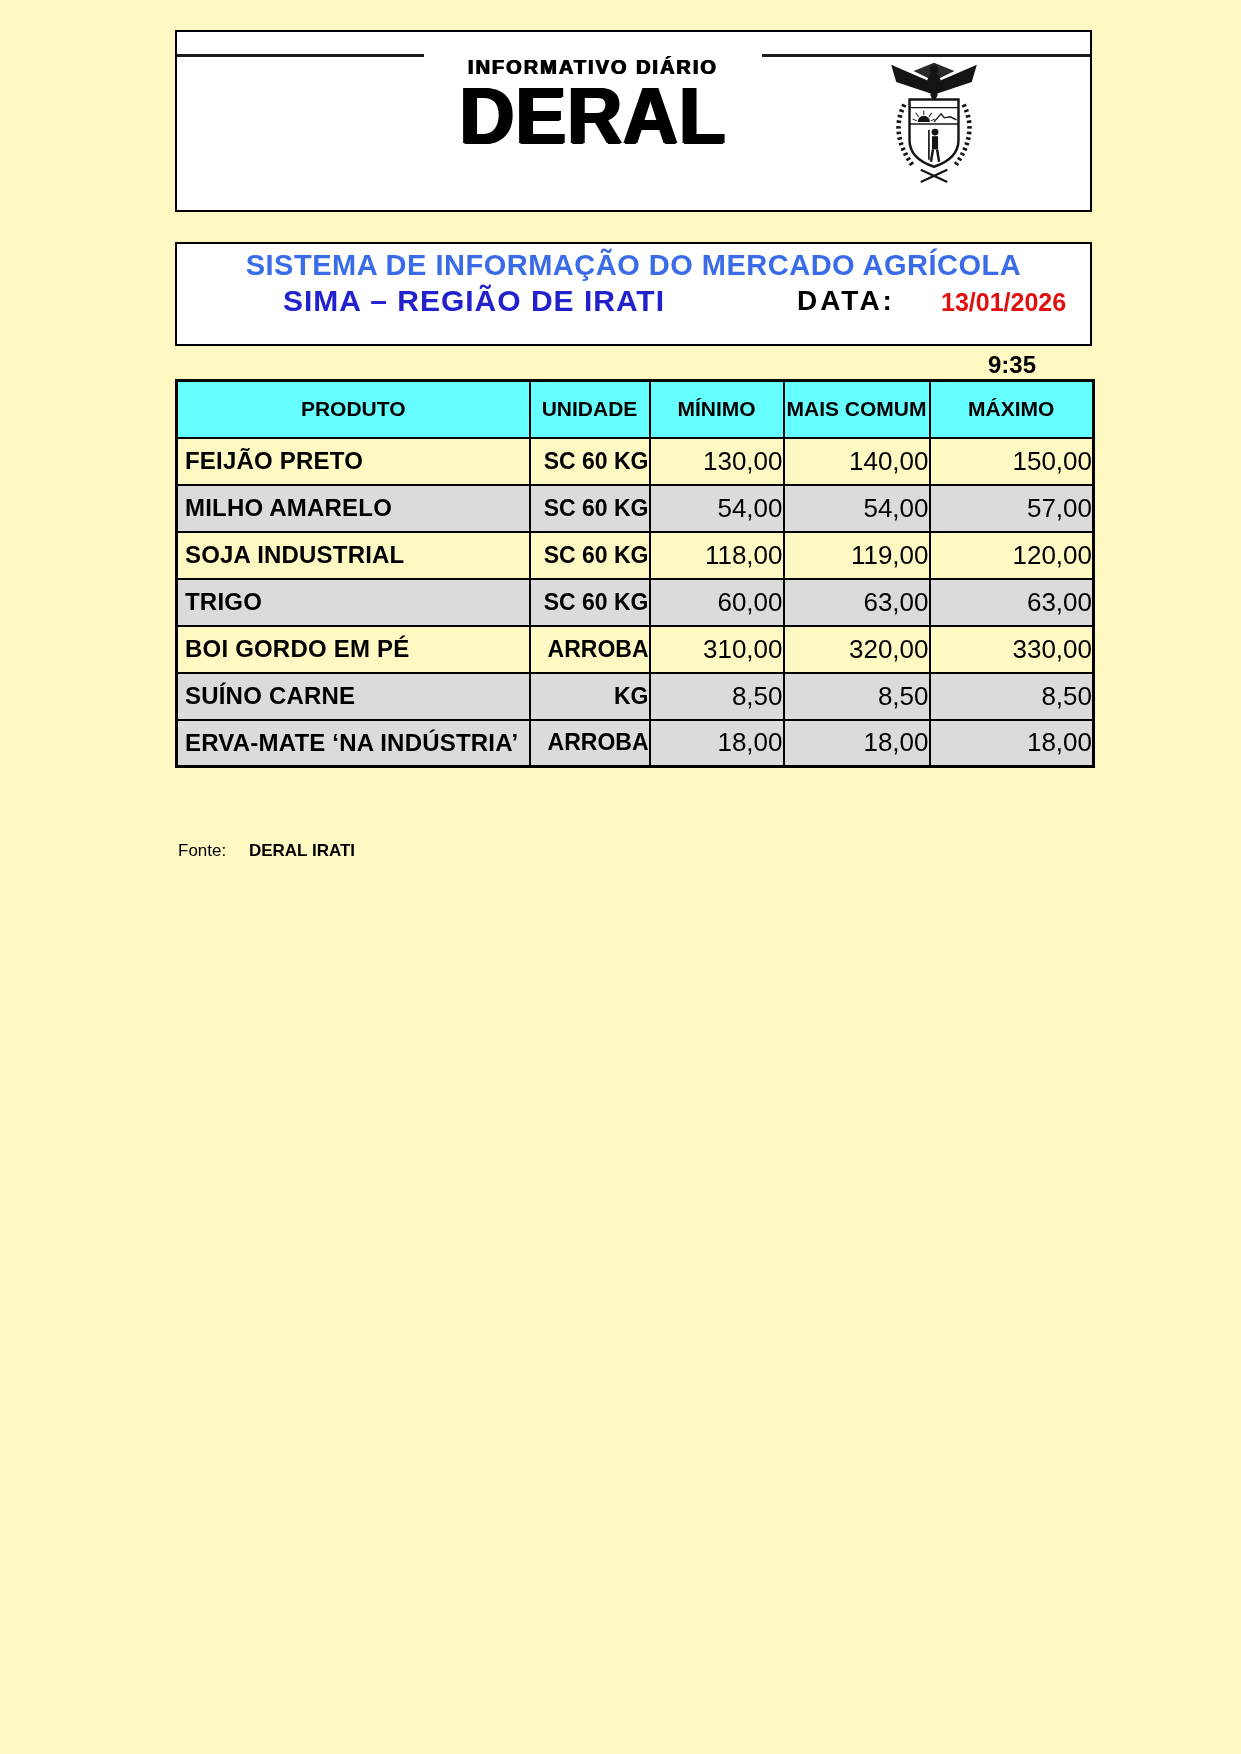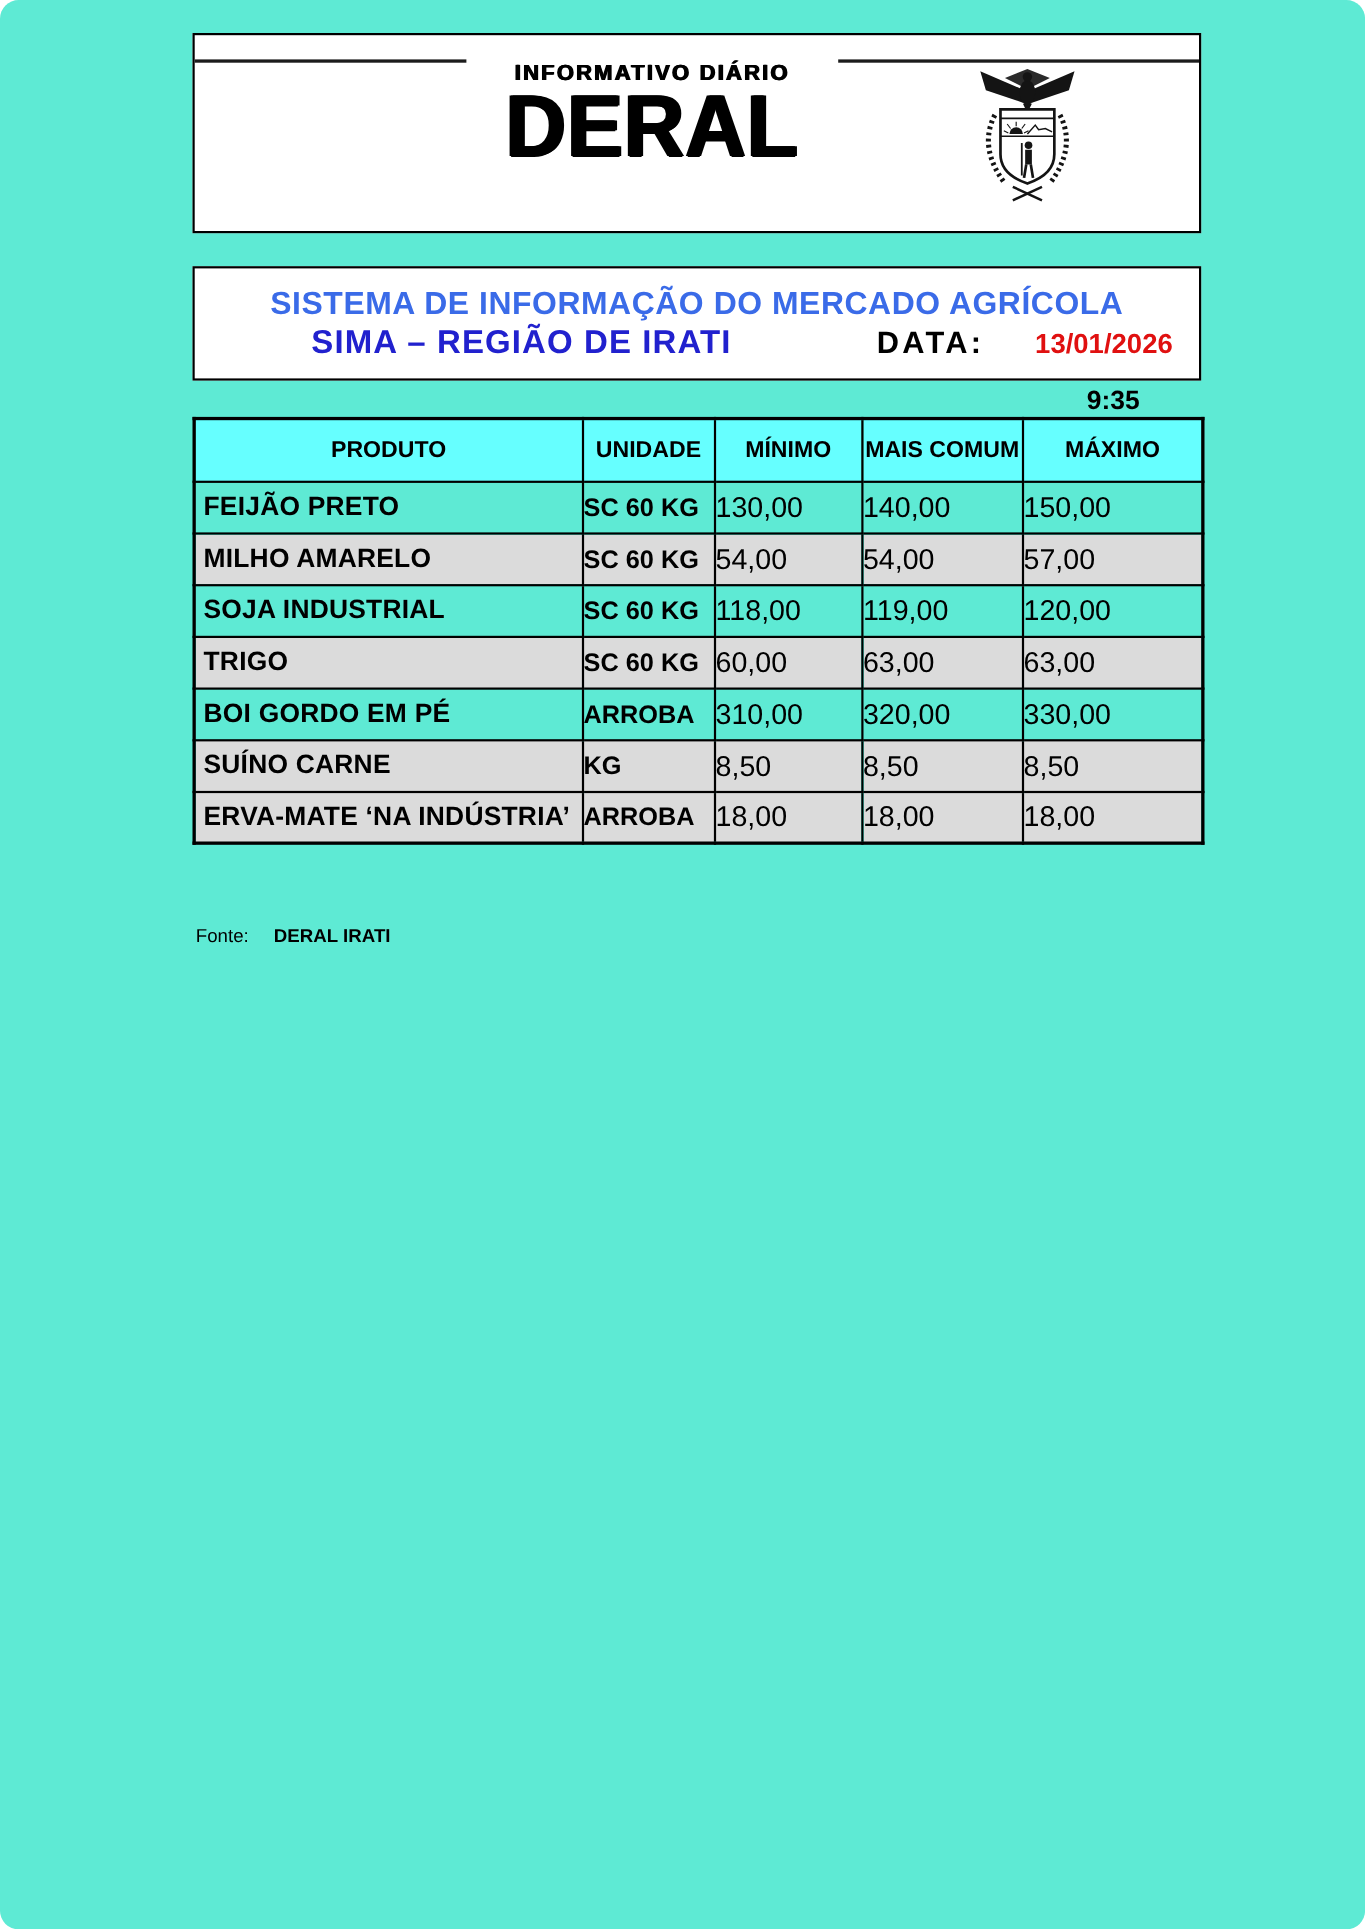"INFORMATIVO DIÁRIO" .page { background: #5eead4 -> #fef9c3; border-radius: 17px -> none }
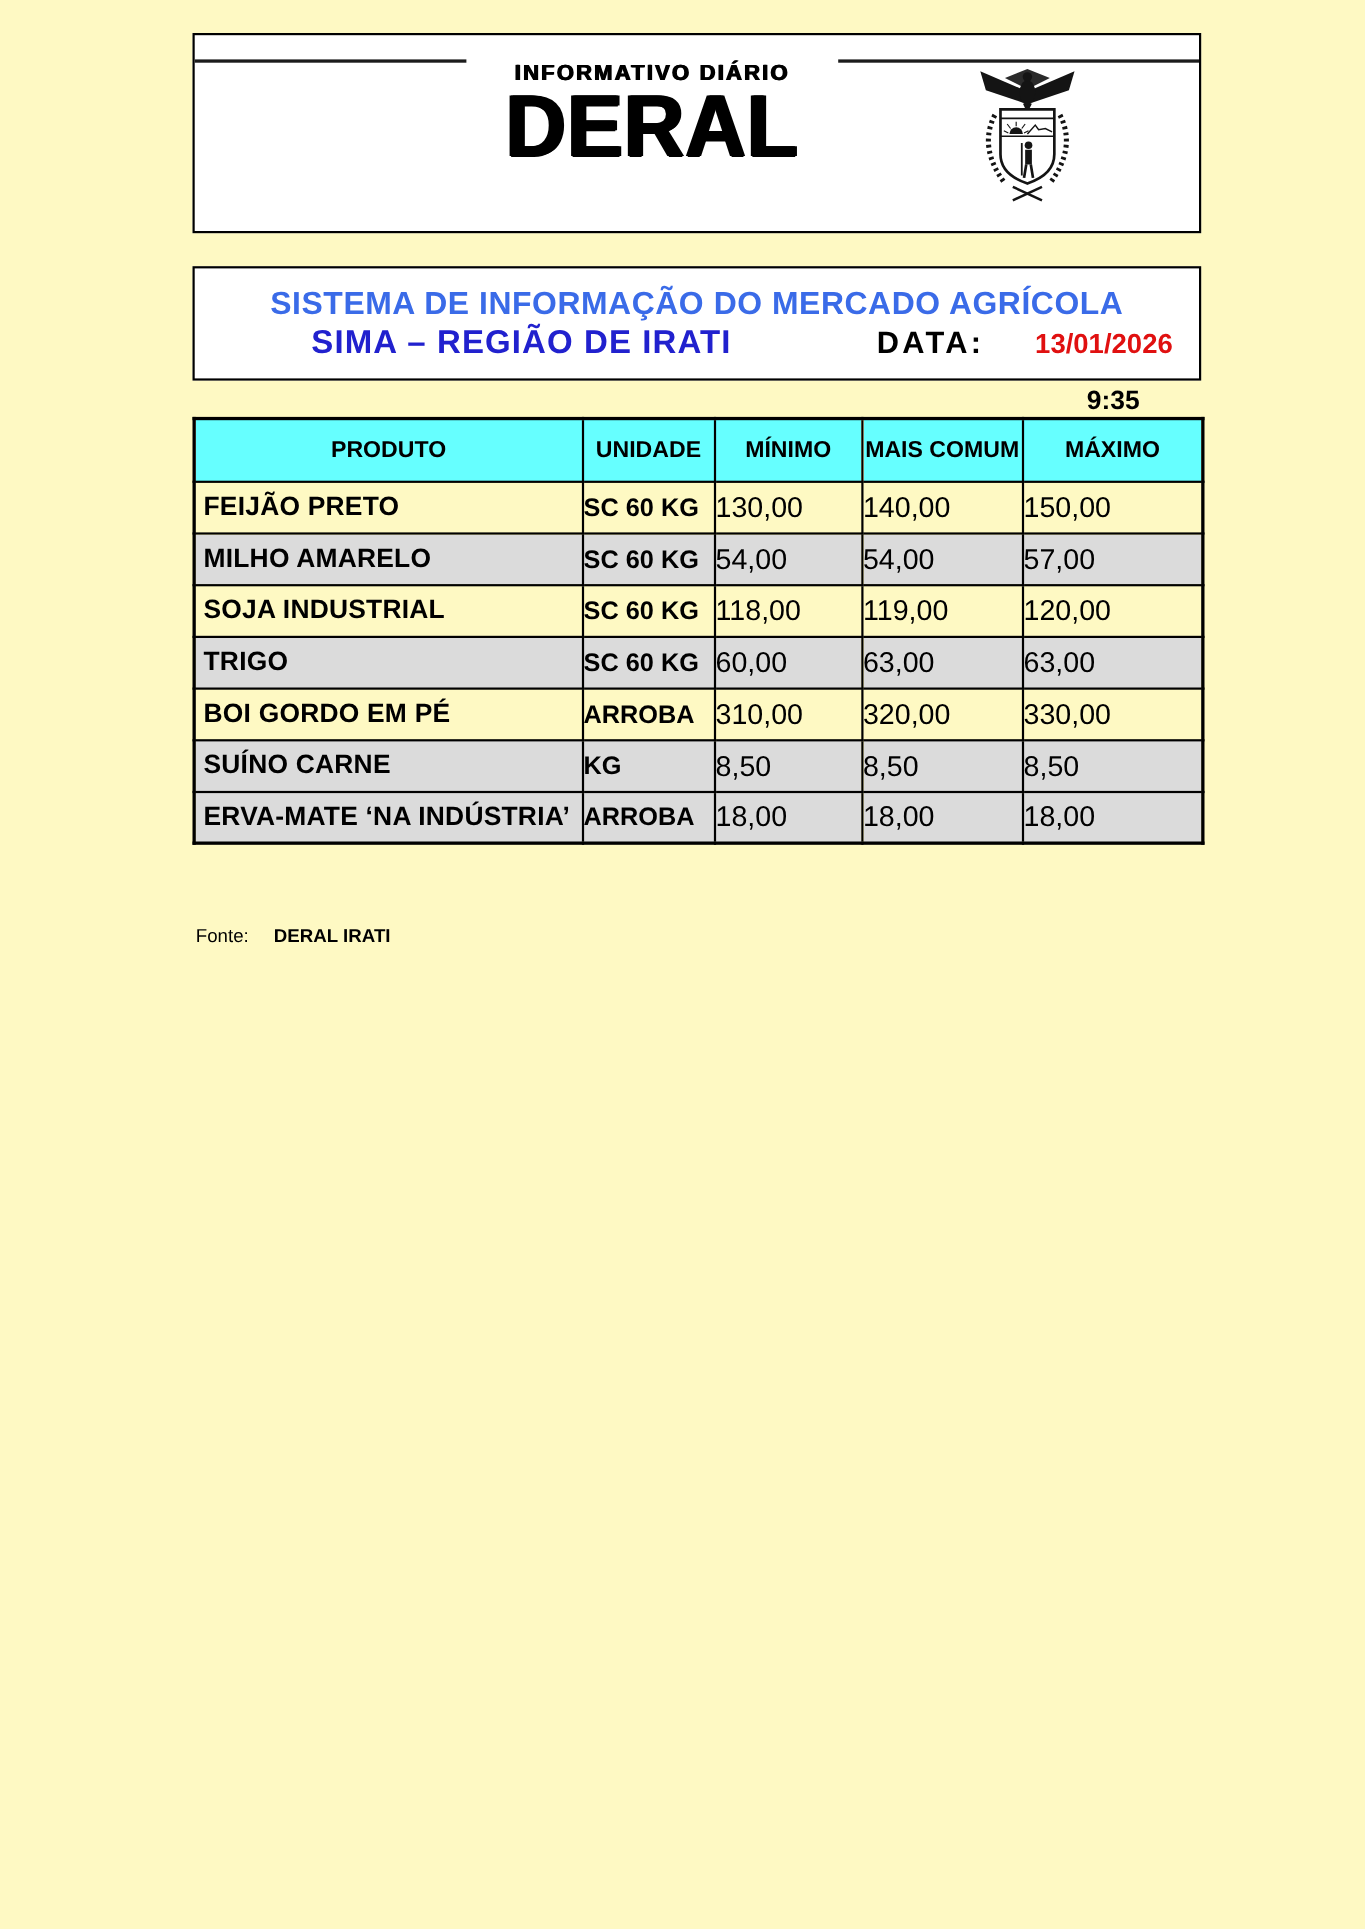"SISTEMA DE INFORMAÇÃO DO MERCADO" .title-box { padding-top: 16px -> 5px }
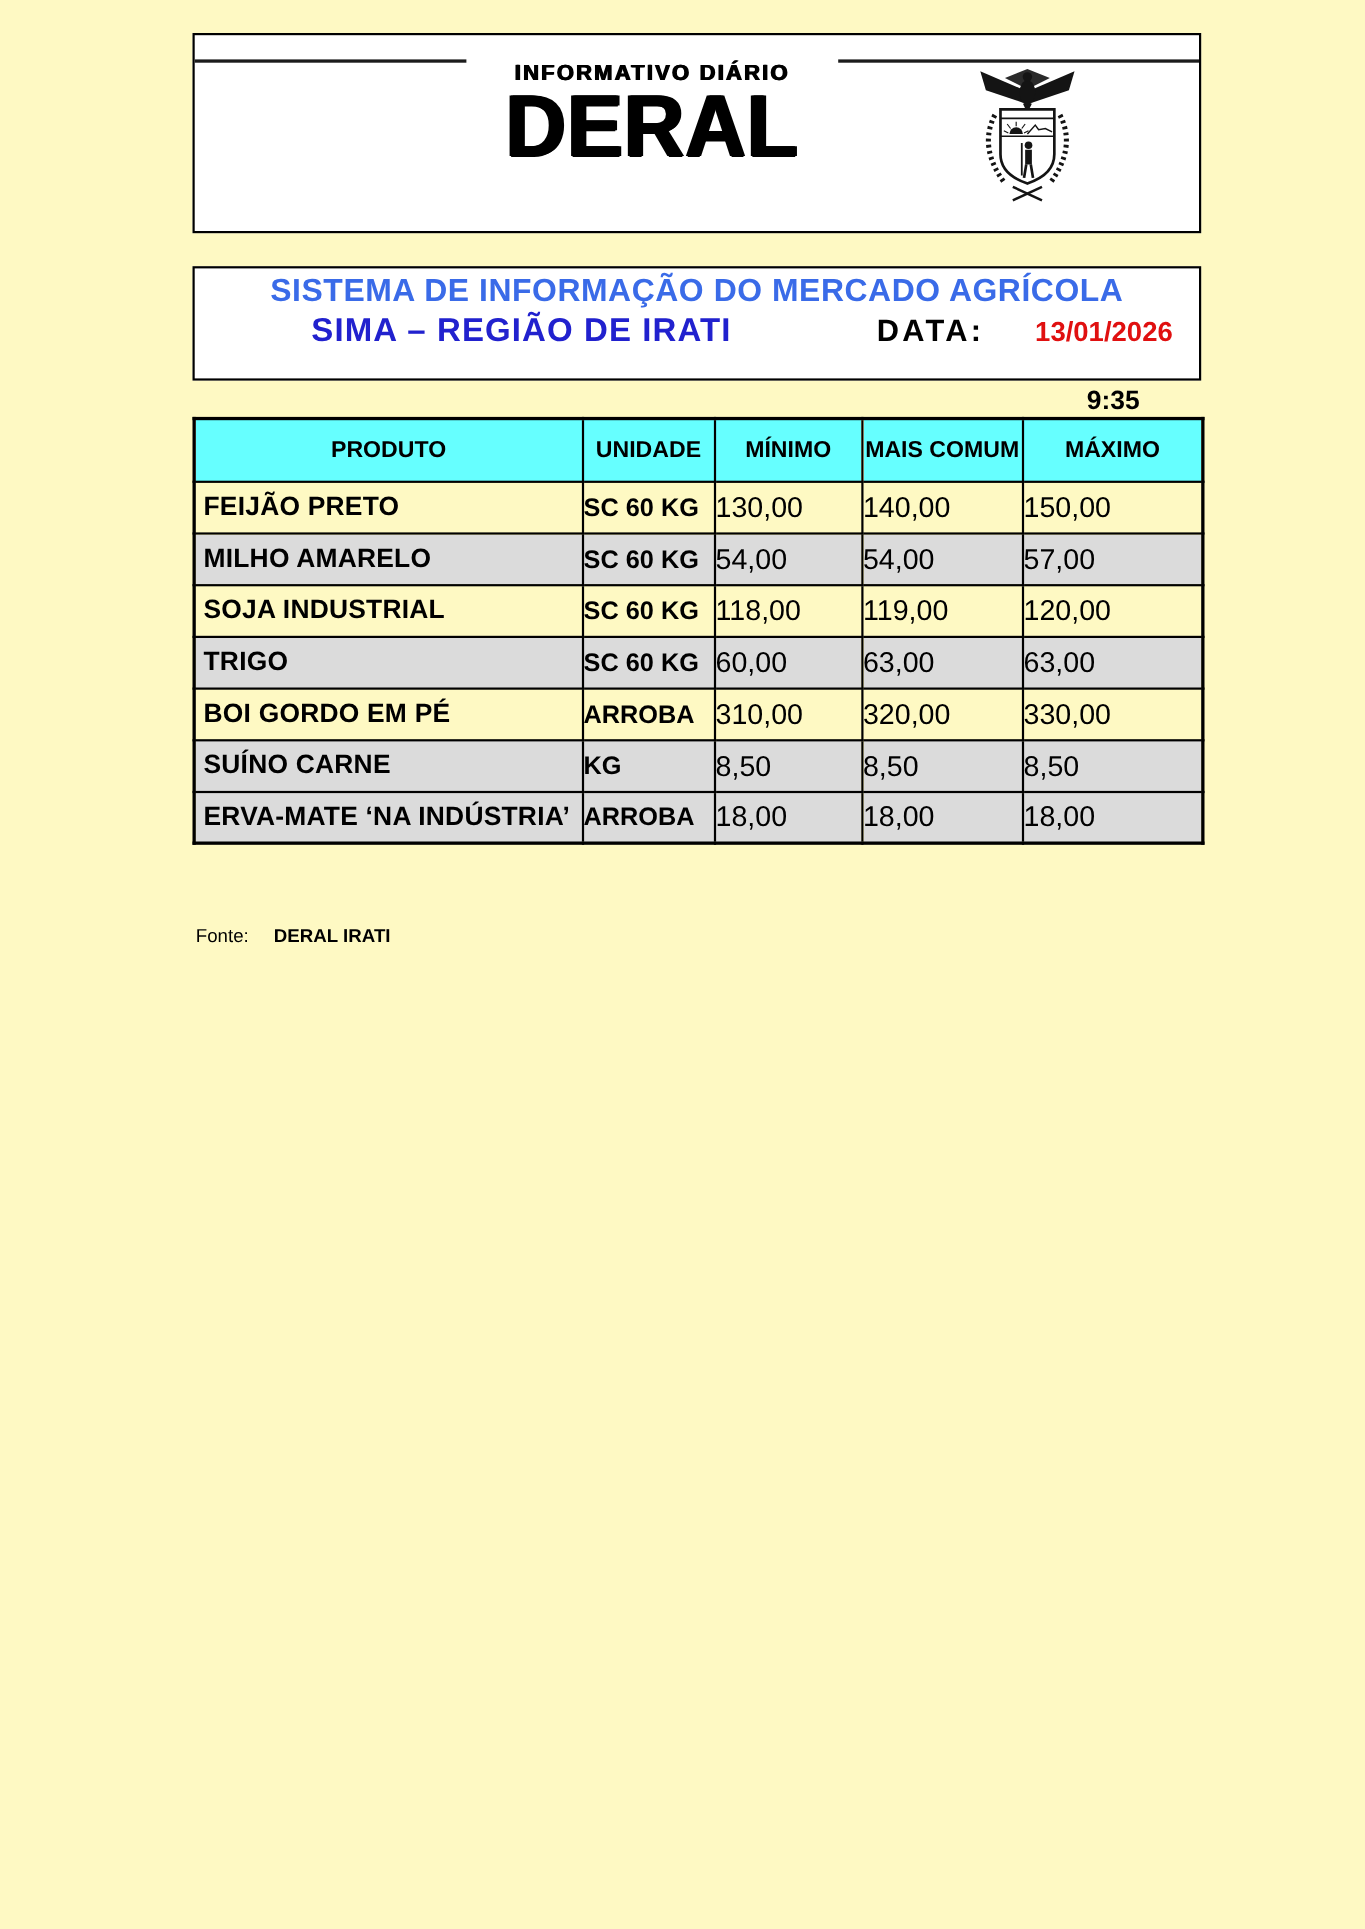"SC 60 KG" .price-table td { text-align: left -> right }
